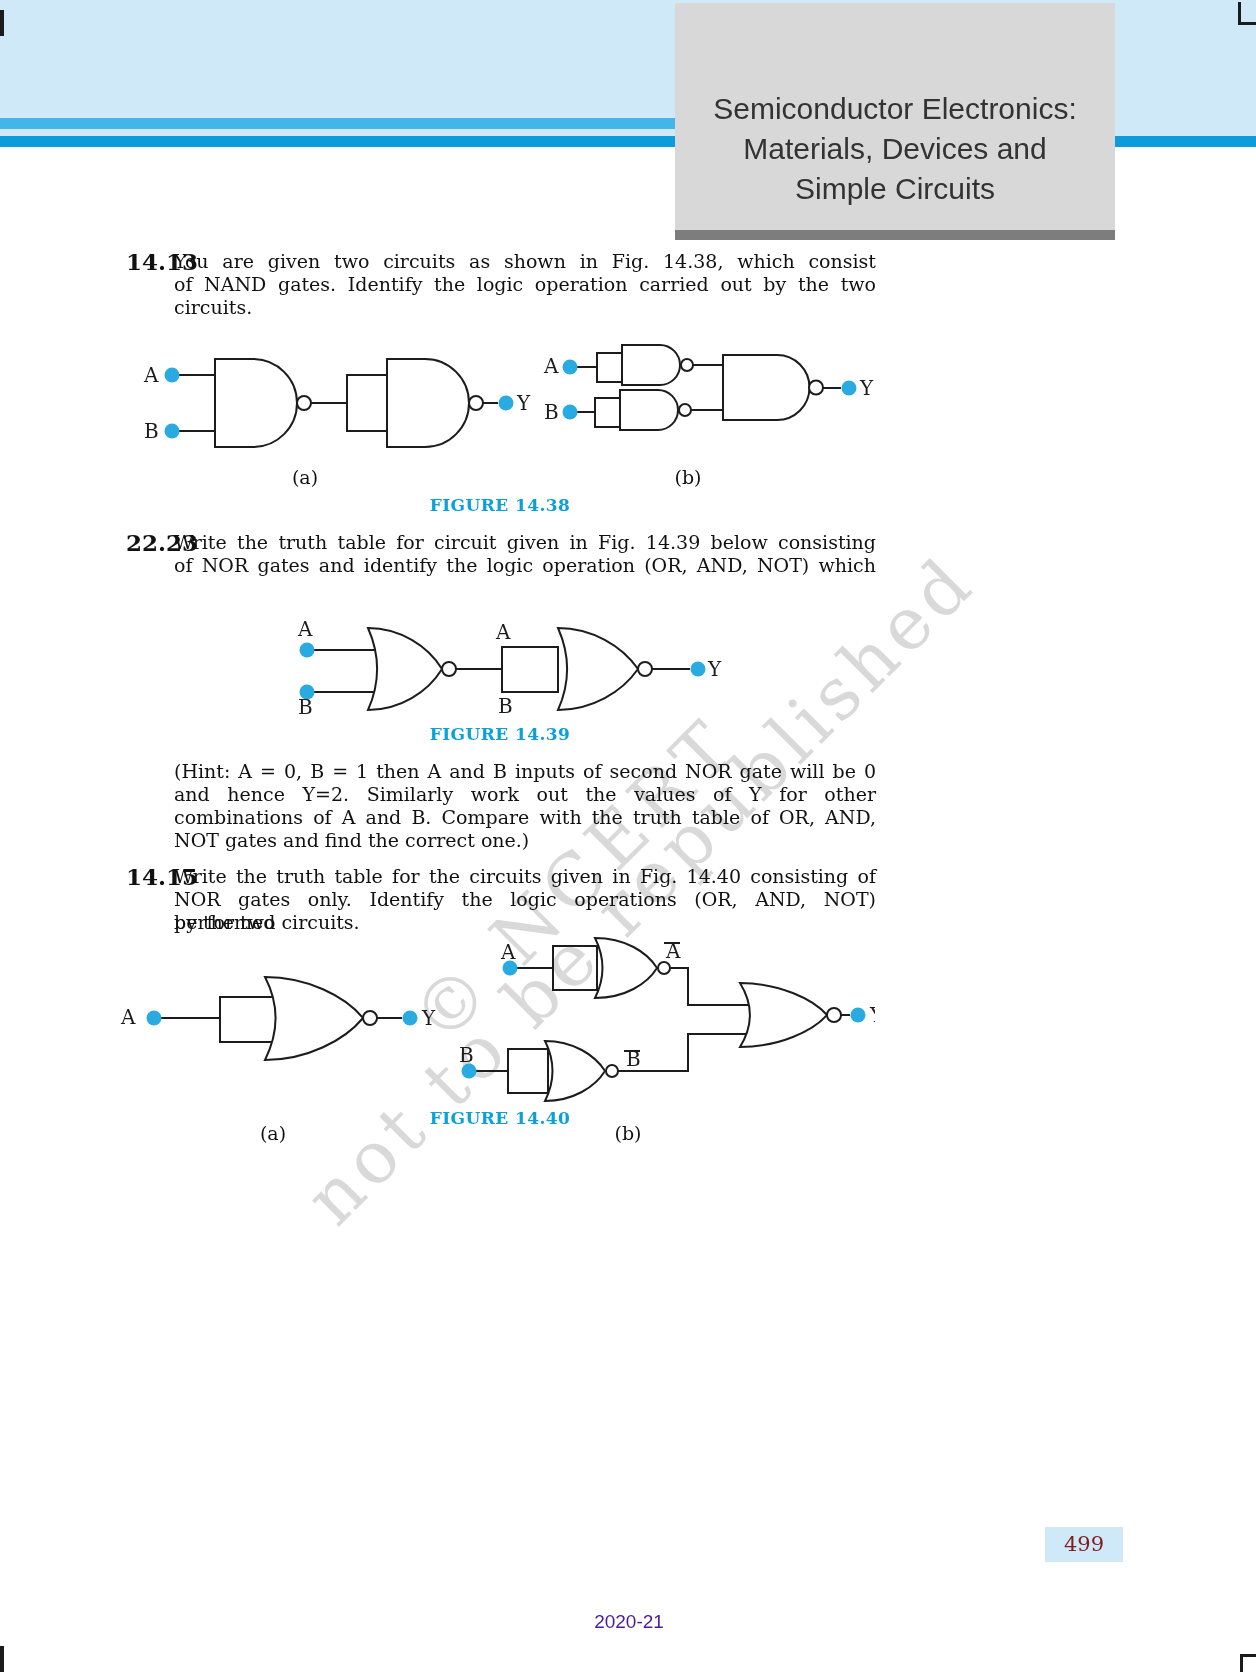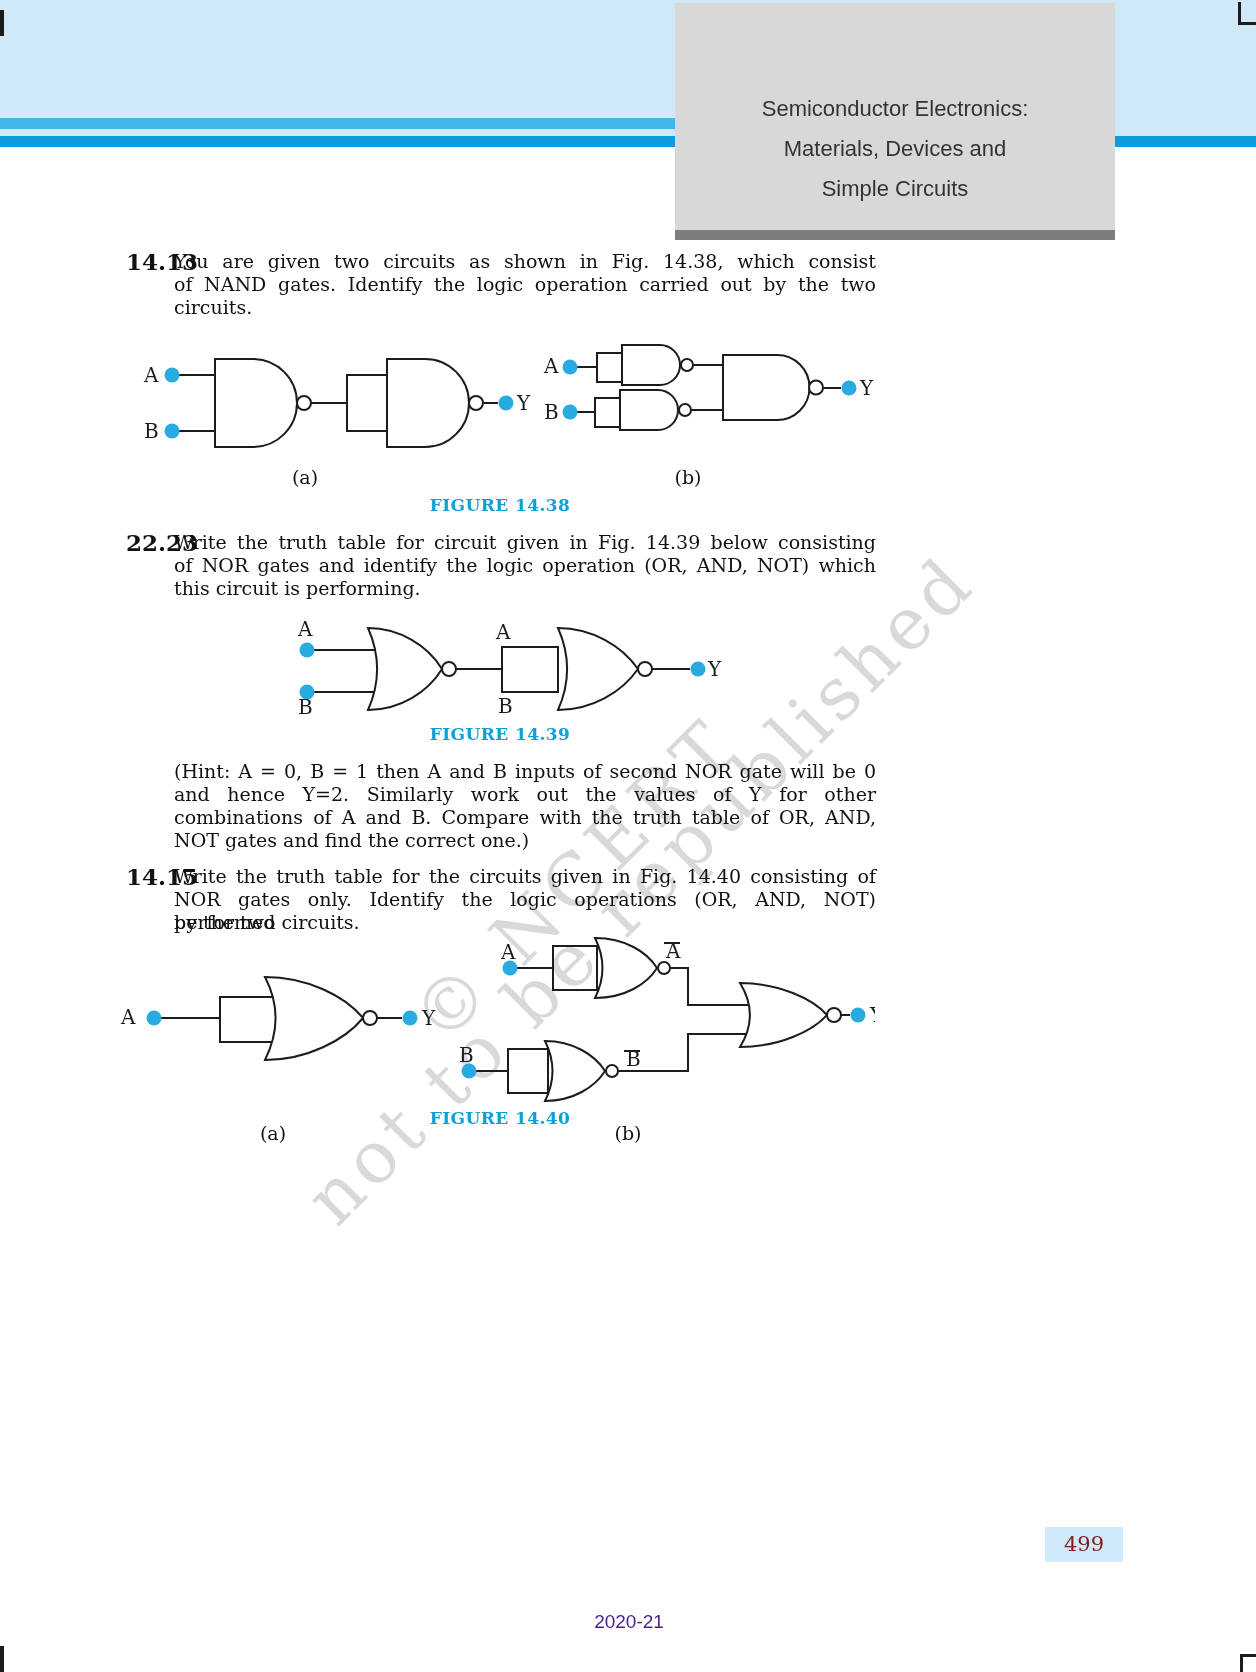"Semiconductor Electronics:" .title-line { font-size: 22px -> 30px }
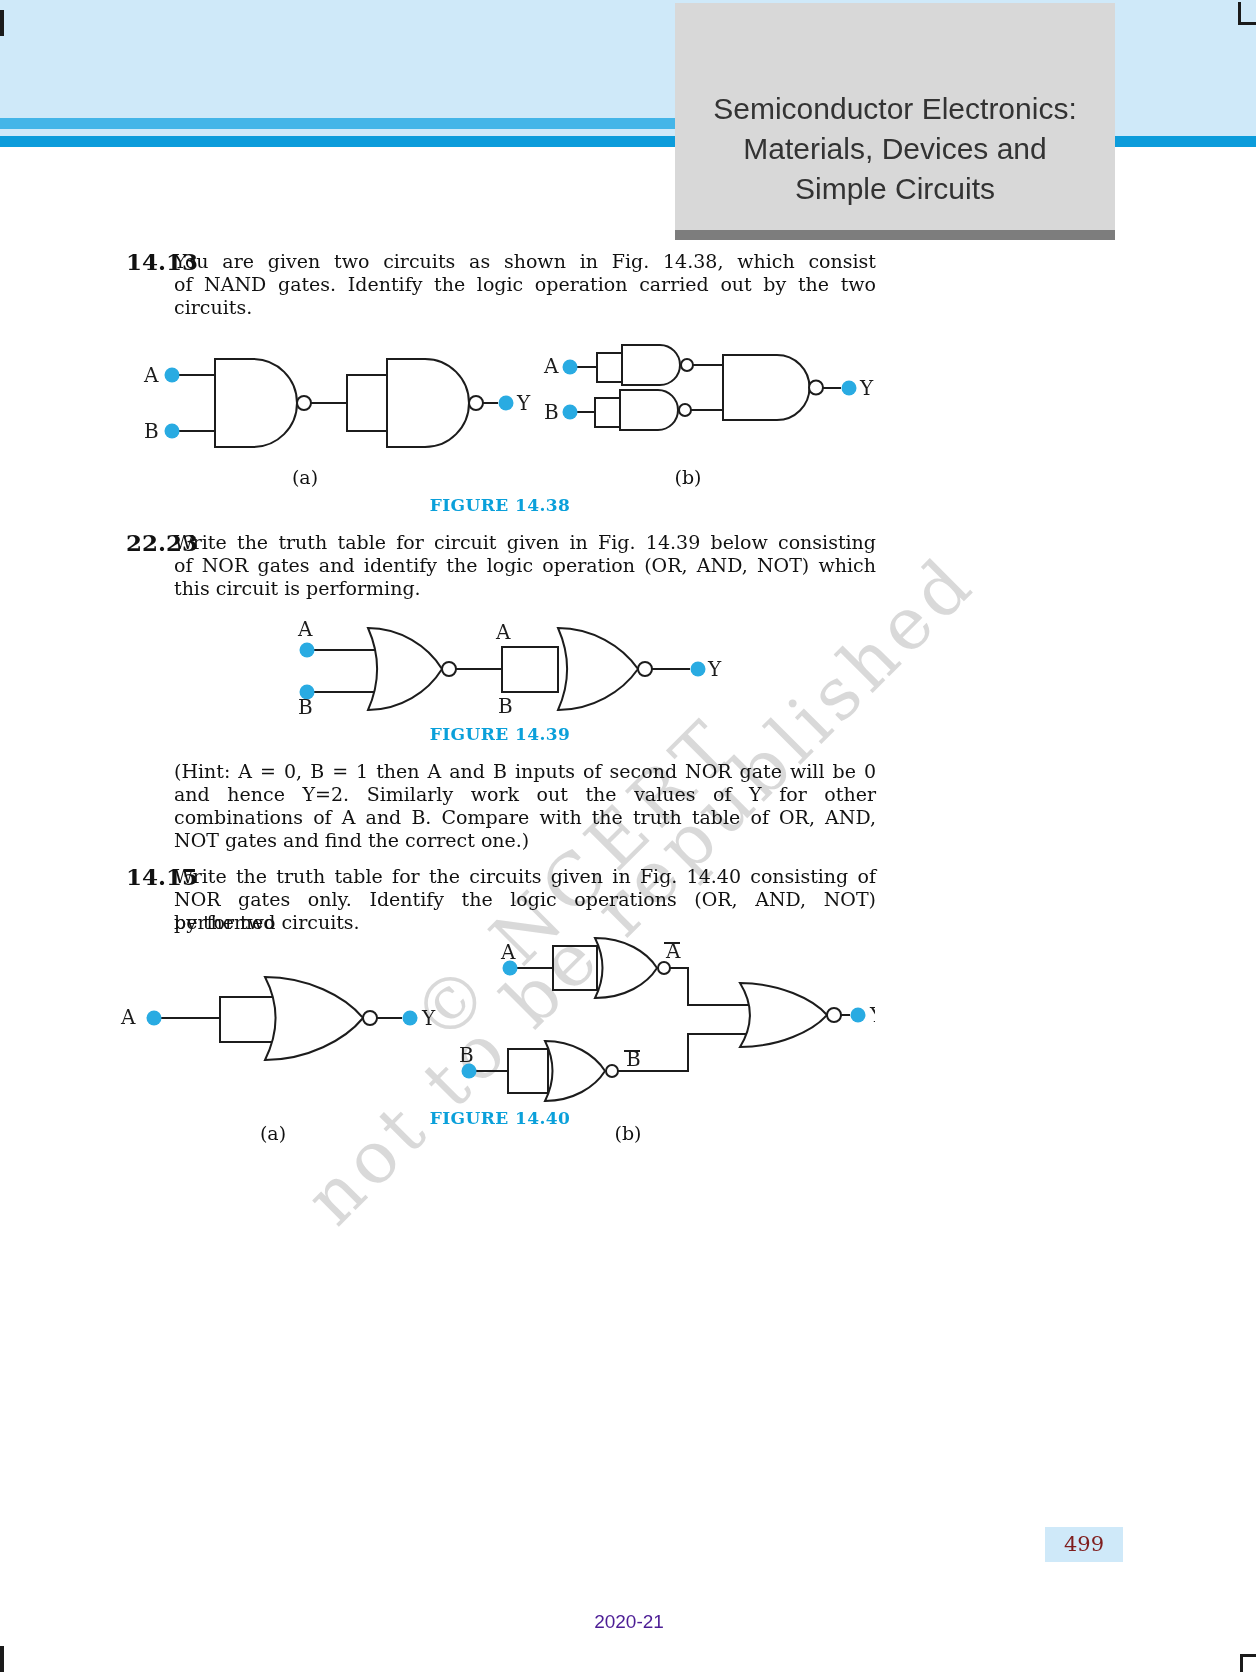"this circuit is performing." div.tline { html: <div>this circuit is performing.</div> -> none }
